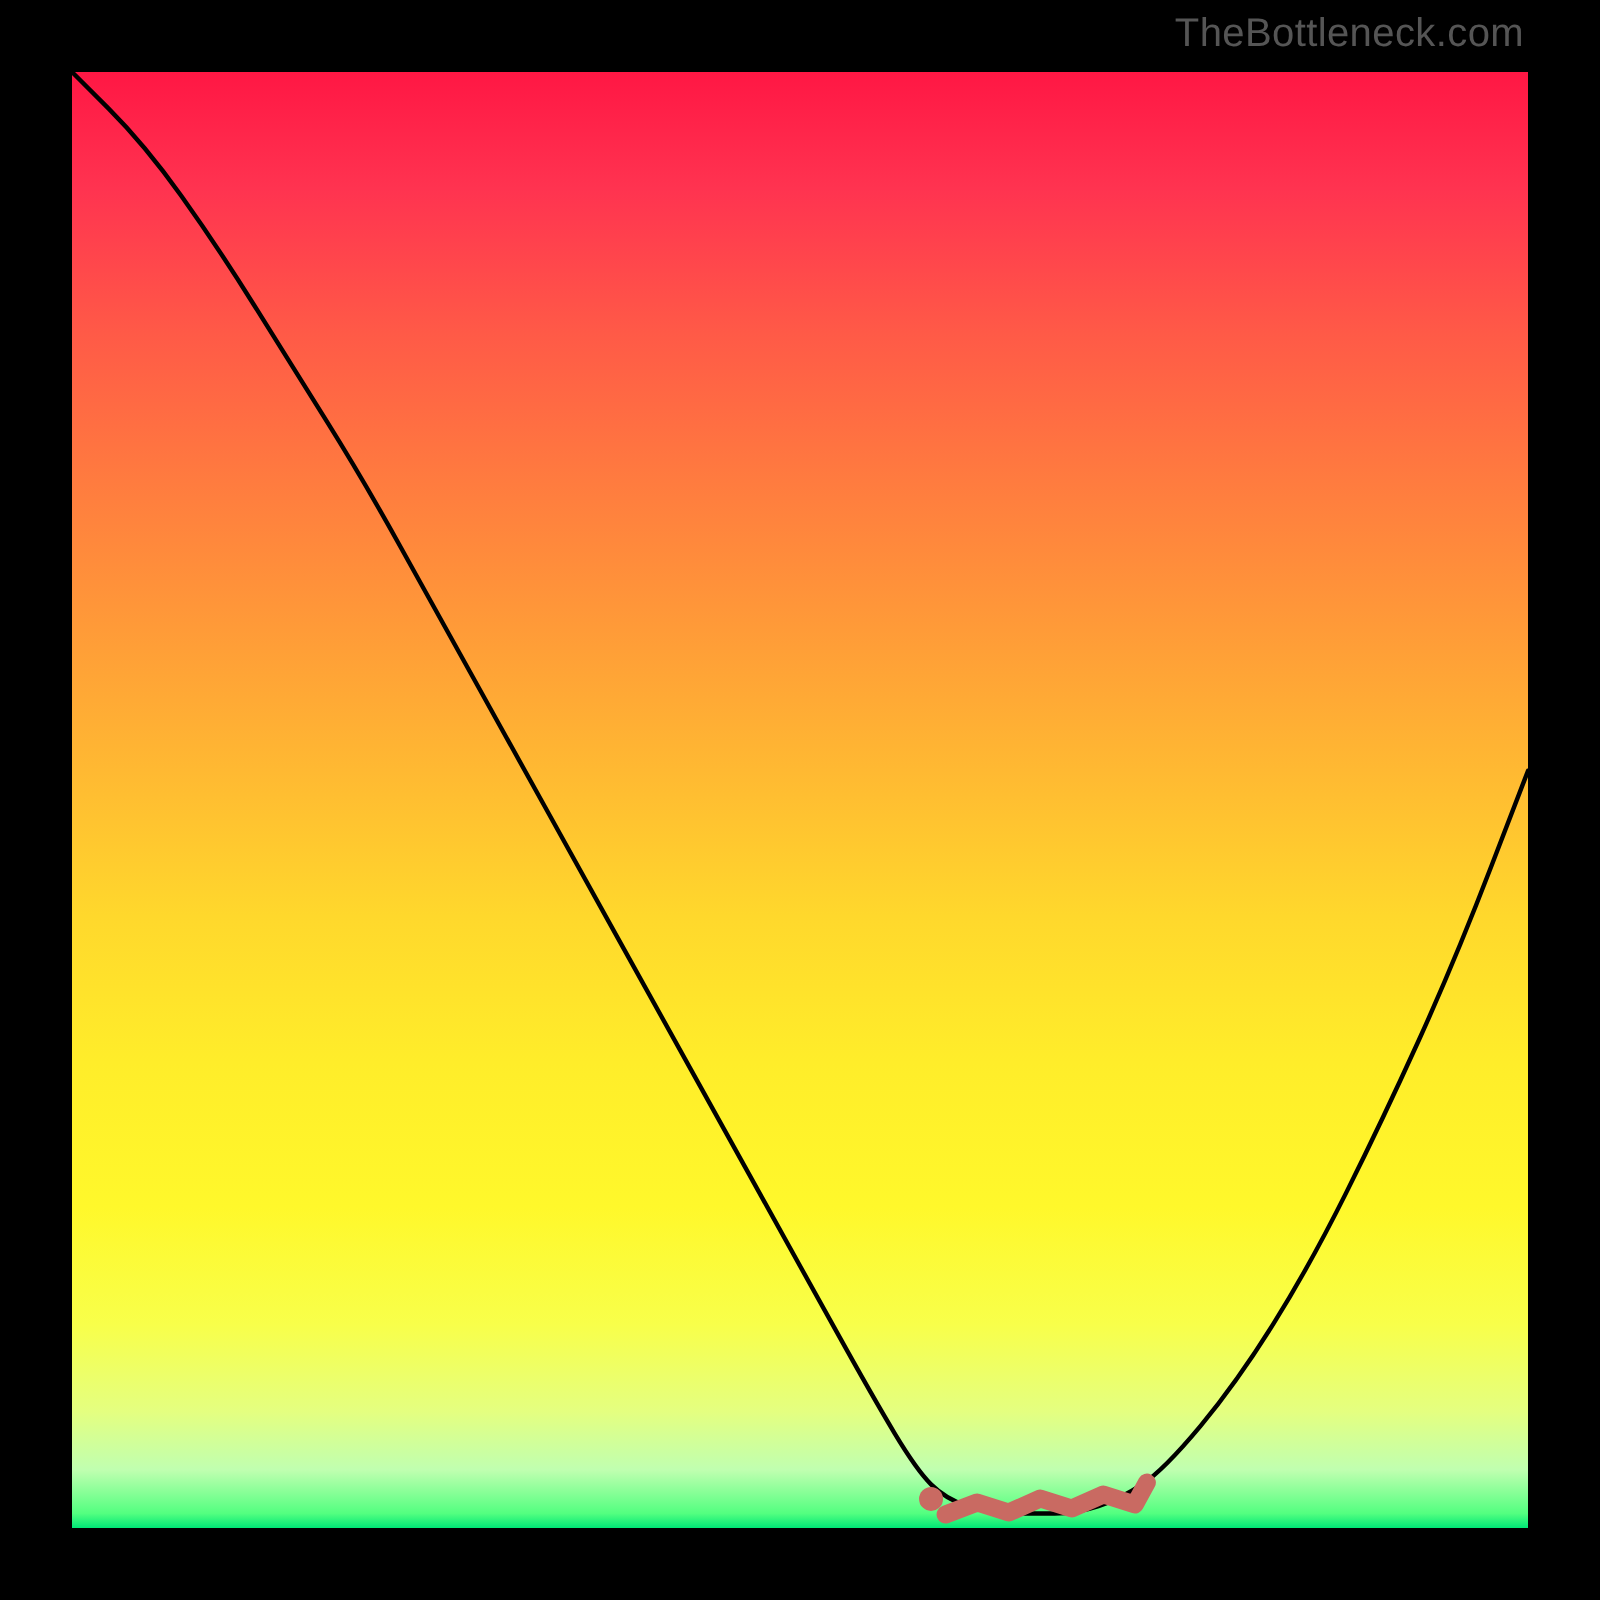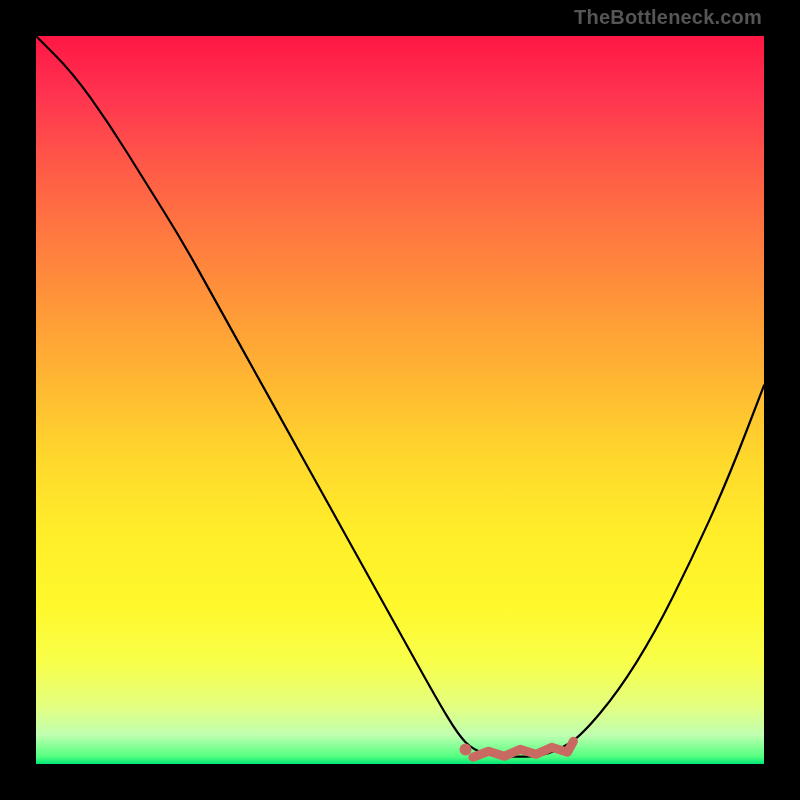"TheBottleneck.com" .attribution { font-weight: 700 -> 400 }
